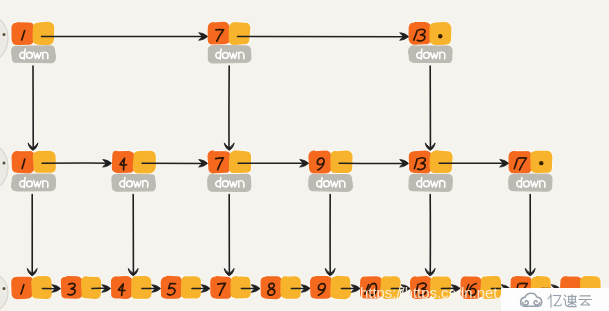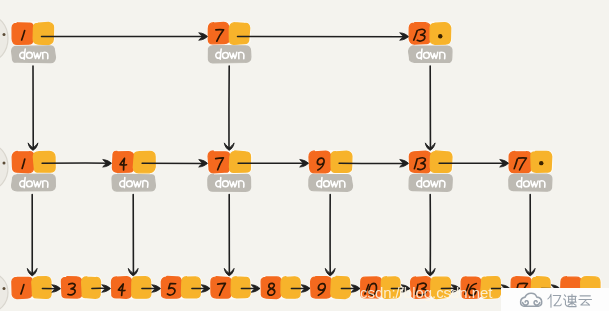"csdn://blog.csdn.net" div { text: csdn://blog.csdn.net -> https://https.csdn.net }
